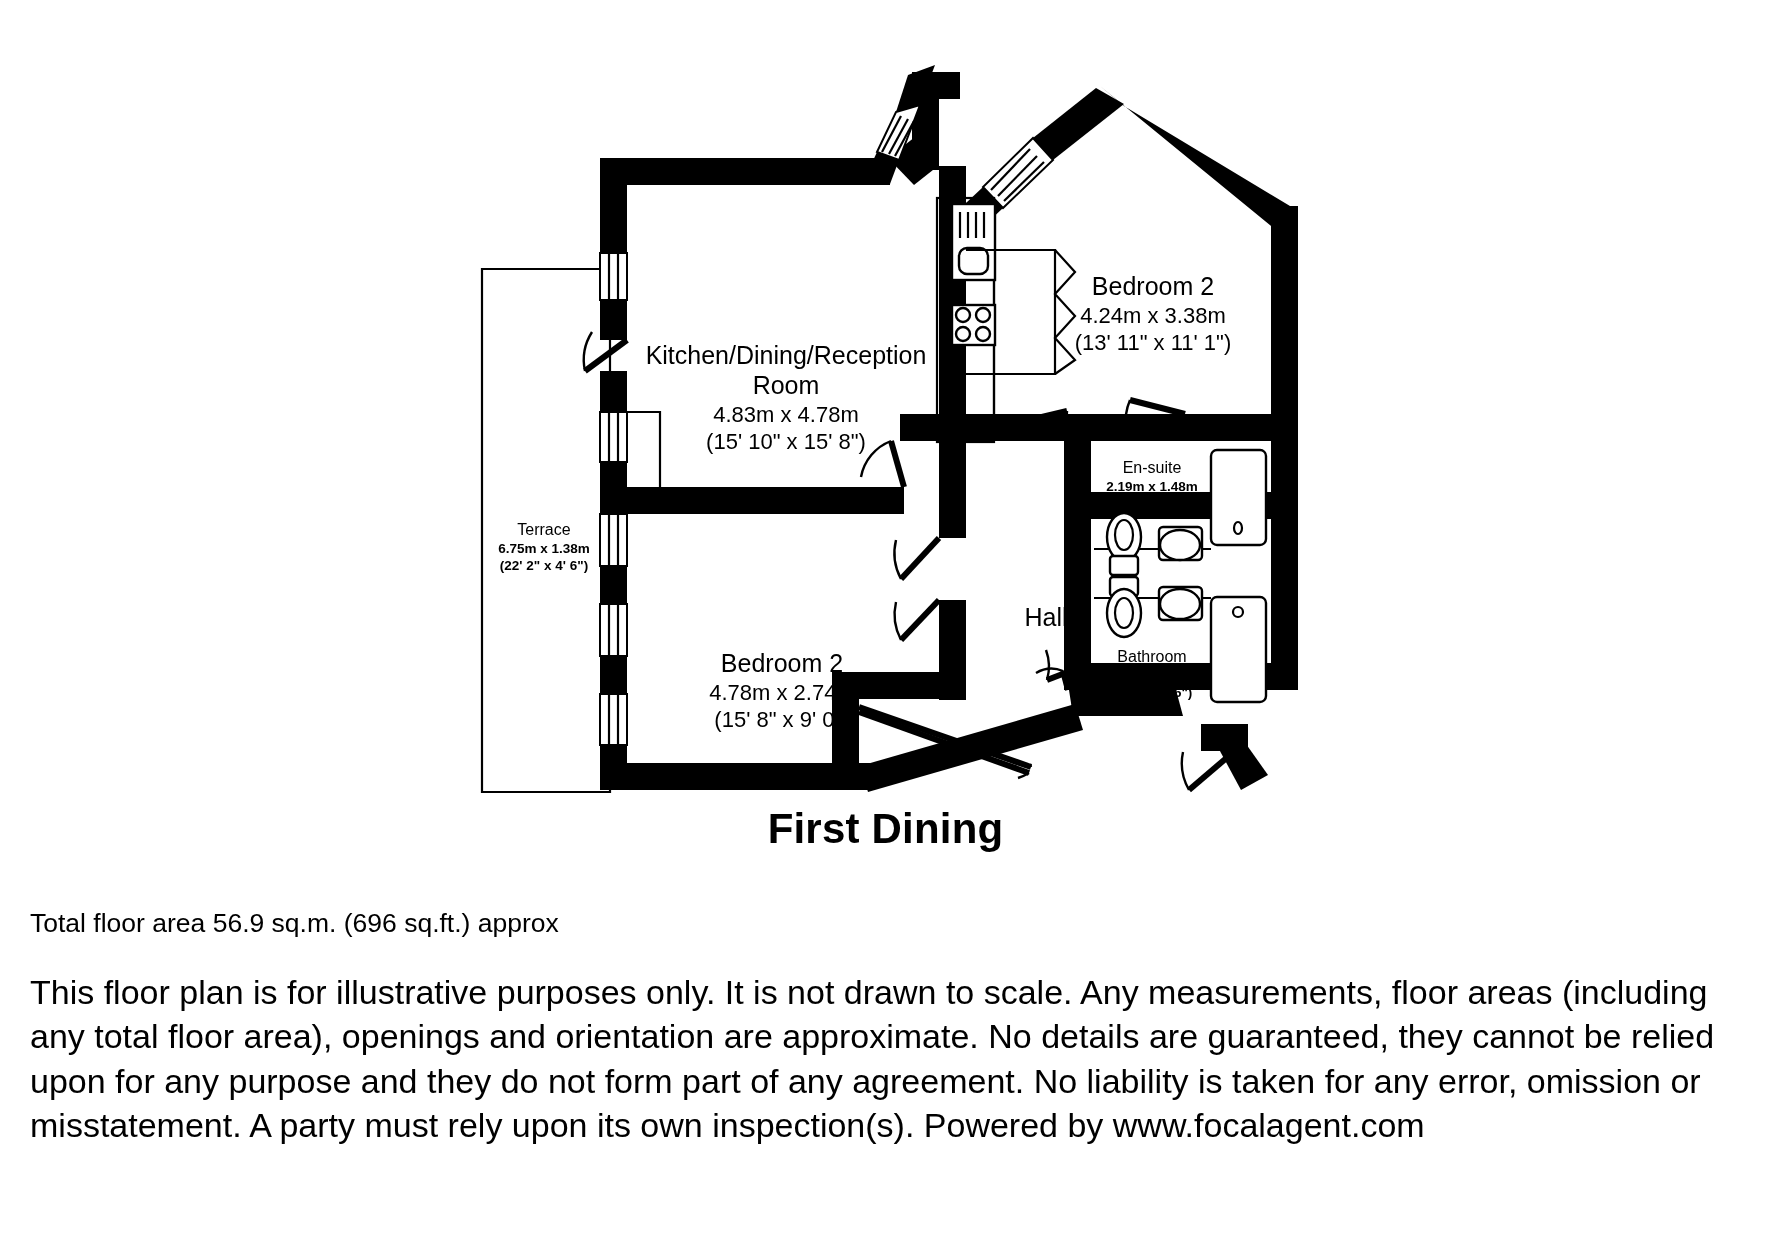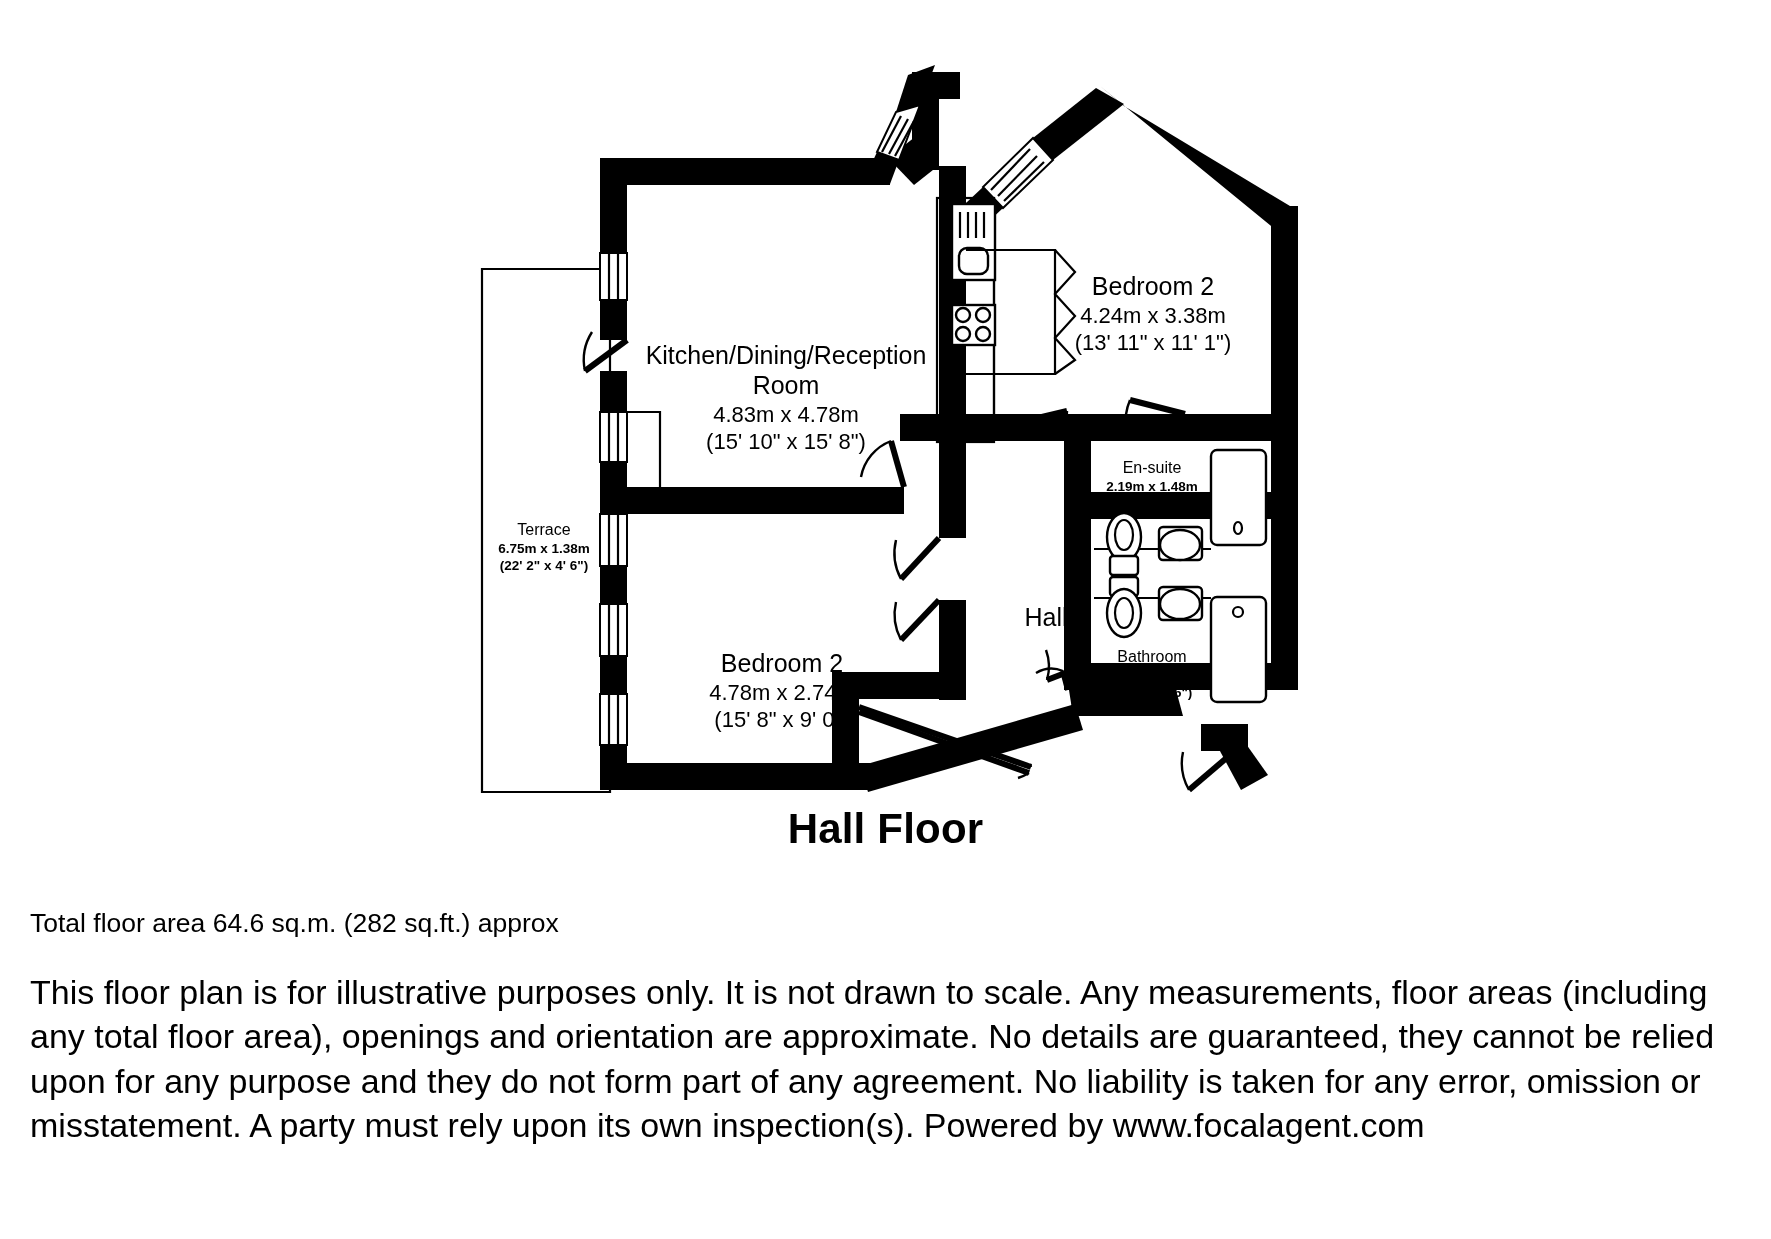"Hall Floor" div.floor-title { text: Hall Floor -> First Dining }
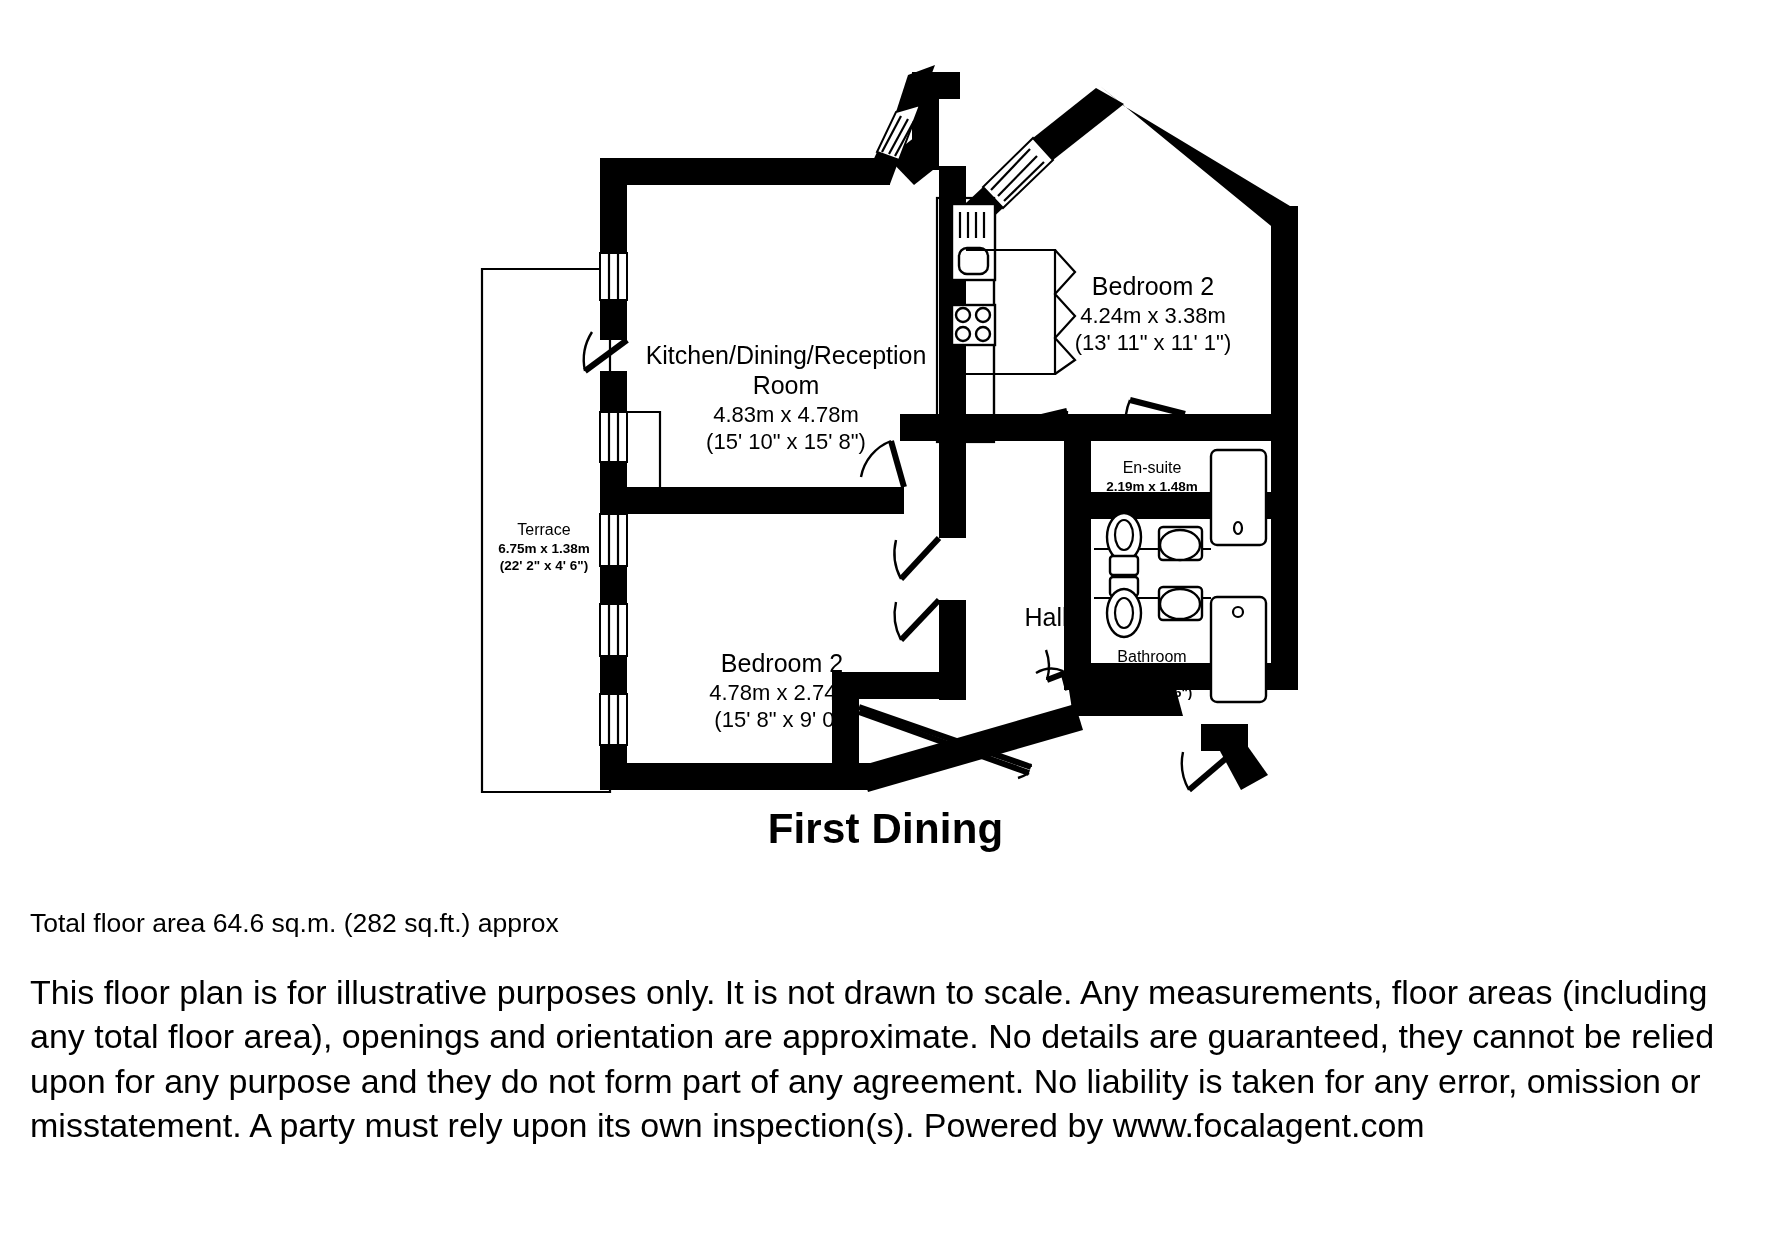"Total floor area 64.6 sq.m." p { text: 64.6 sq.m. (282 -> 56.9 sq.m. (696 }
